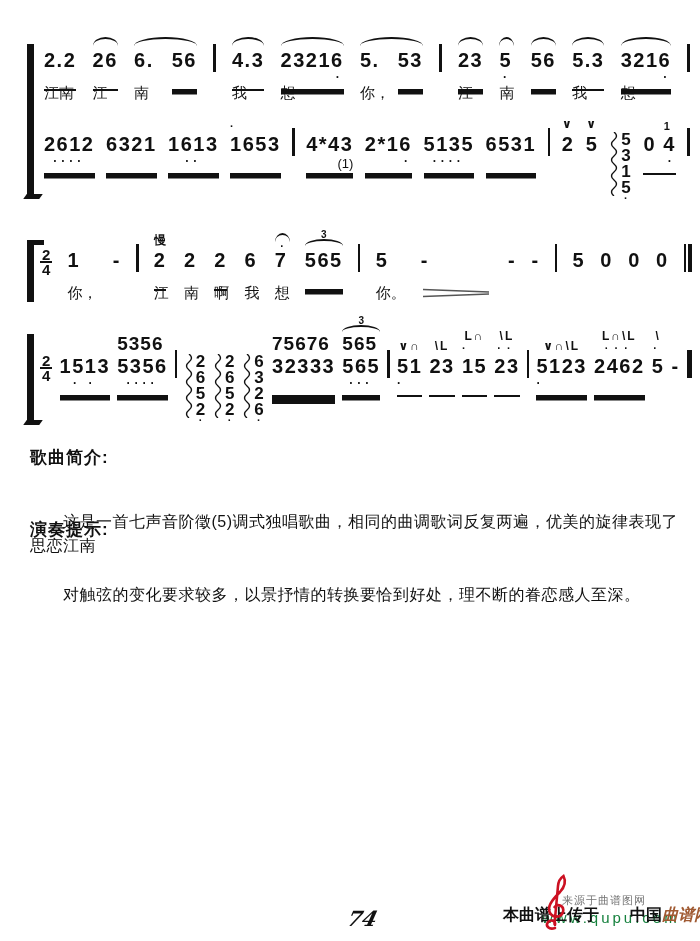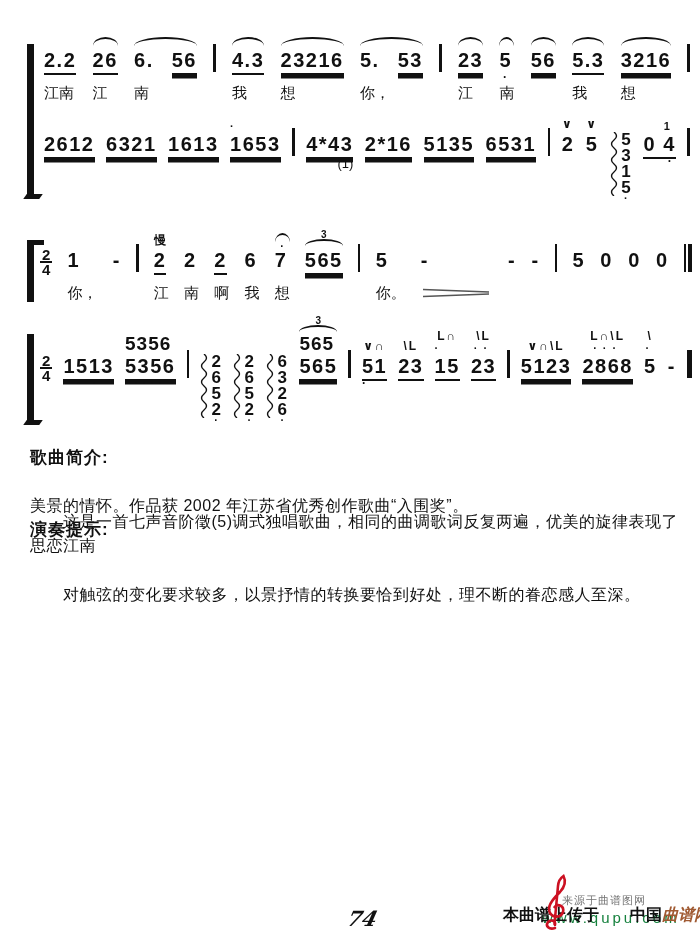"2.2" .nt { padding-bottom: 2px -> 18px }
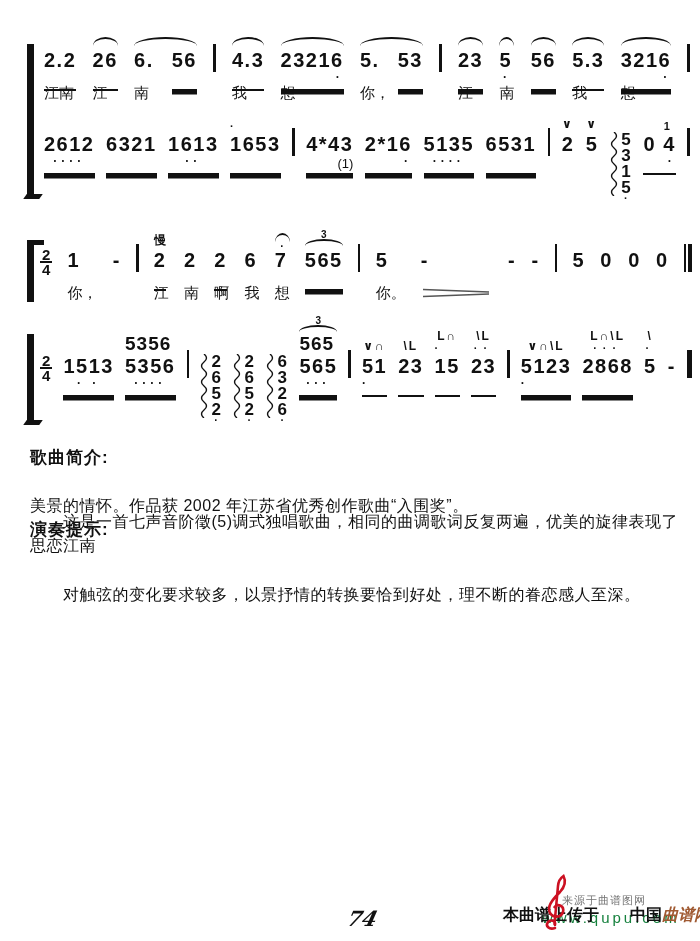"75676" div.cell { html: none -> <div> <div></div> <div>75676</div> <div><span>32333</span></div> <div></div> </div> }
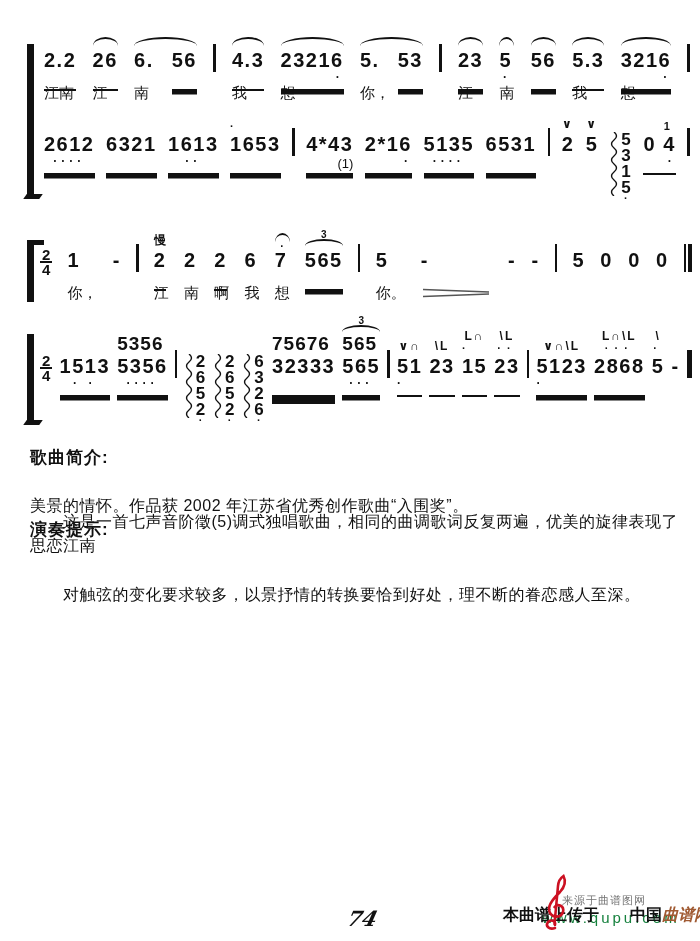"2868" span.nt { text: 2868 -> 2462 }
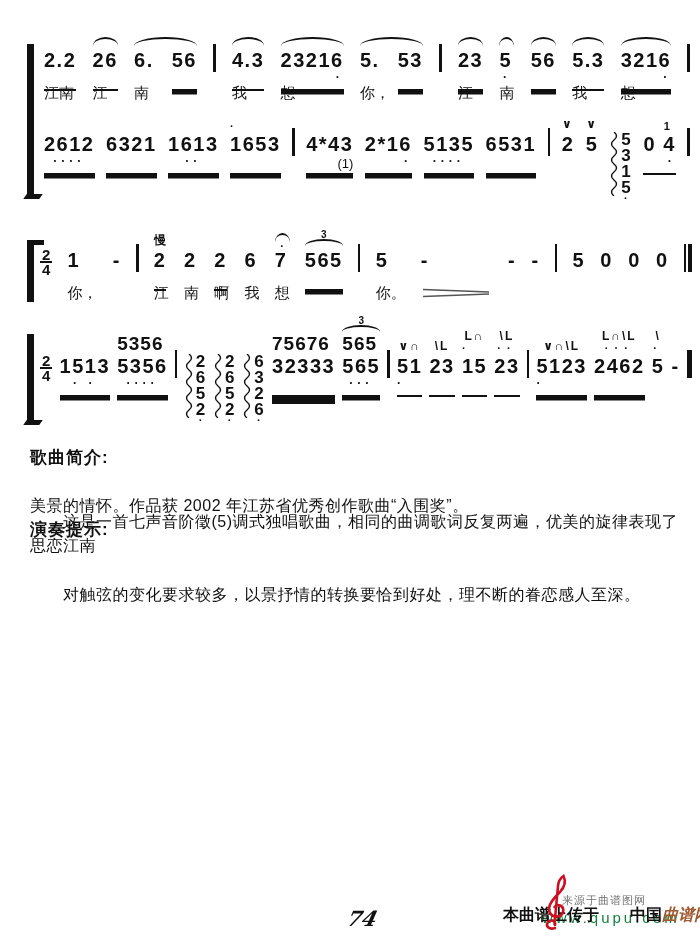"美景的情怀。作品获 2002 年江苏省优秀创作歌曲“入围奖”。" div.para { html: <div>美景的情怀。作品获 2002 年江苏省优秀创作歌曲“入围奖”。</div> -> none }
